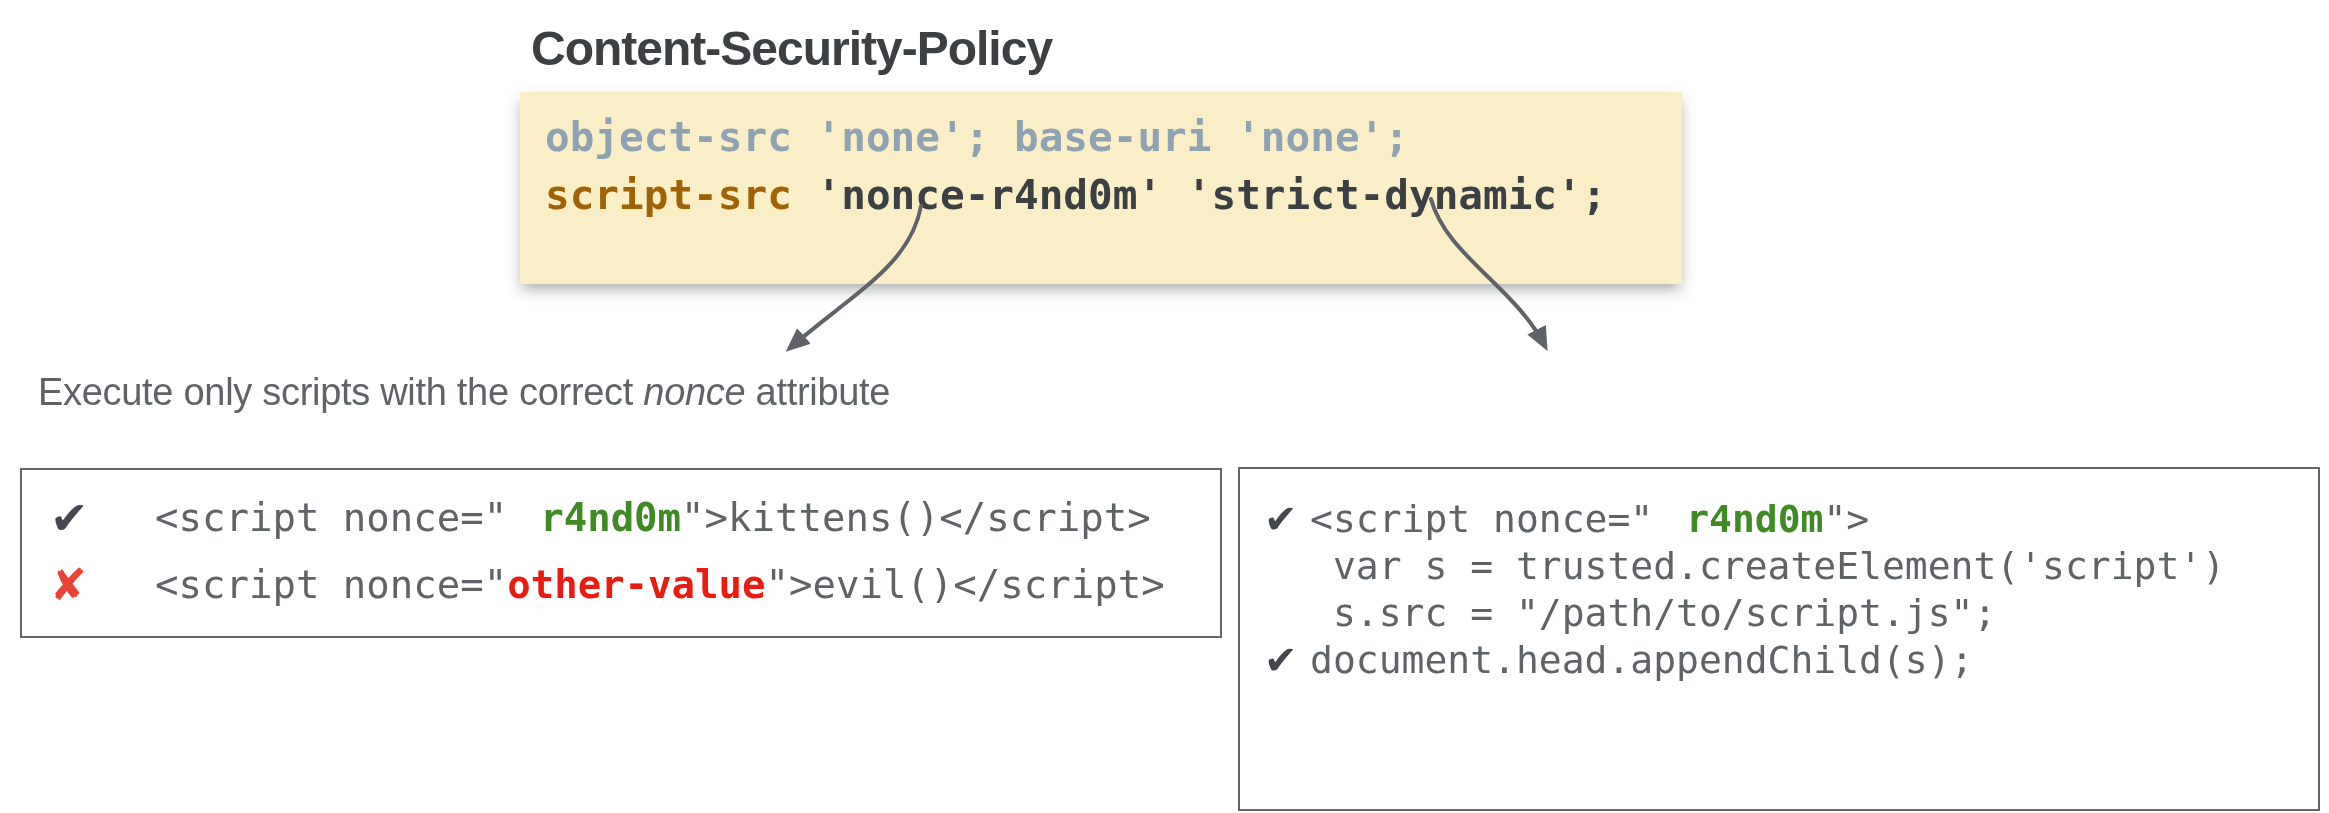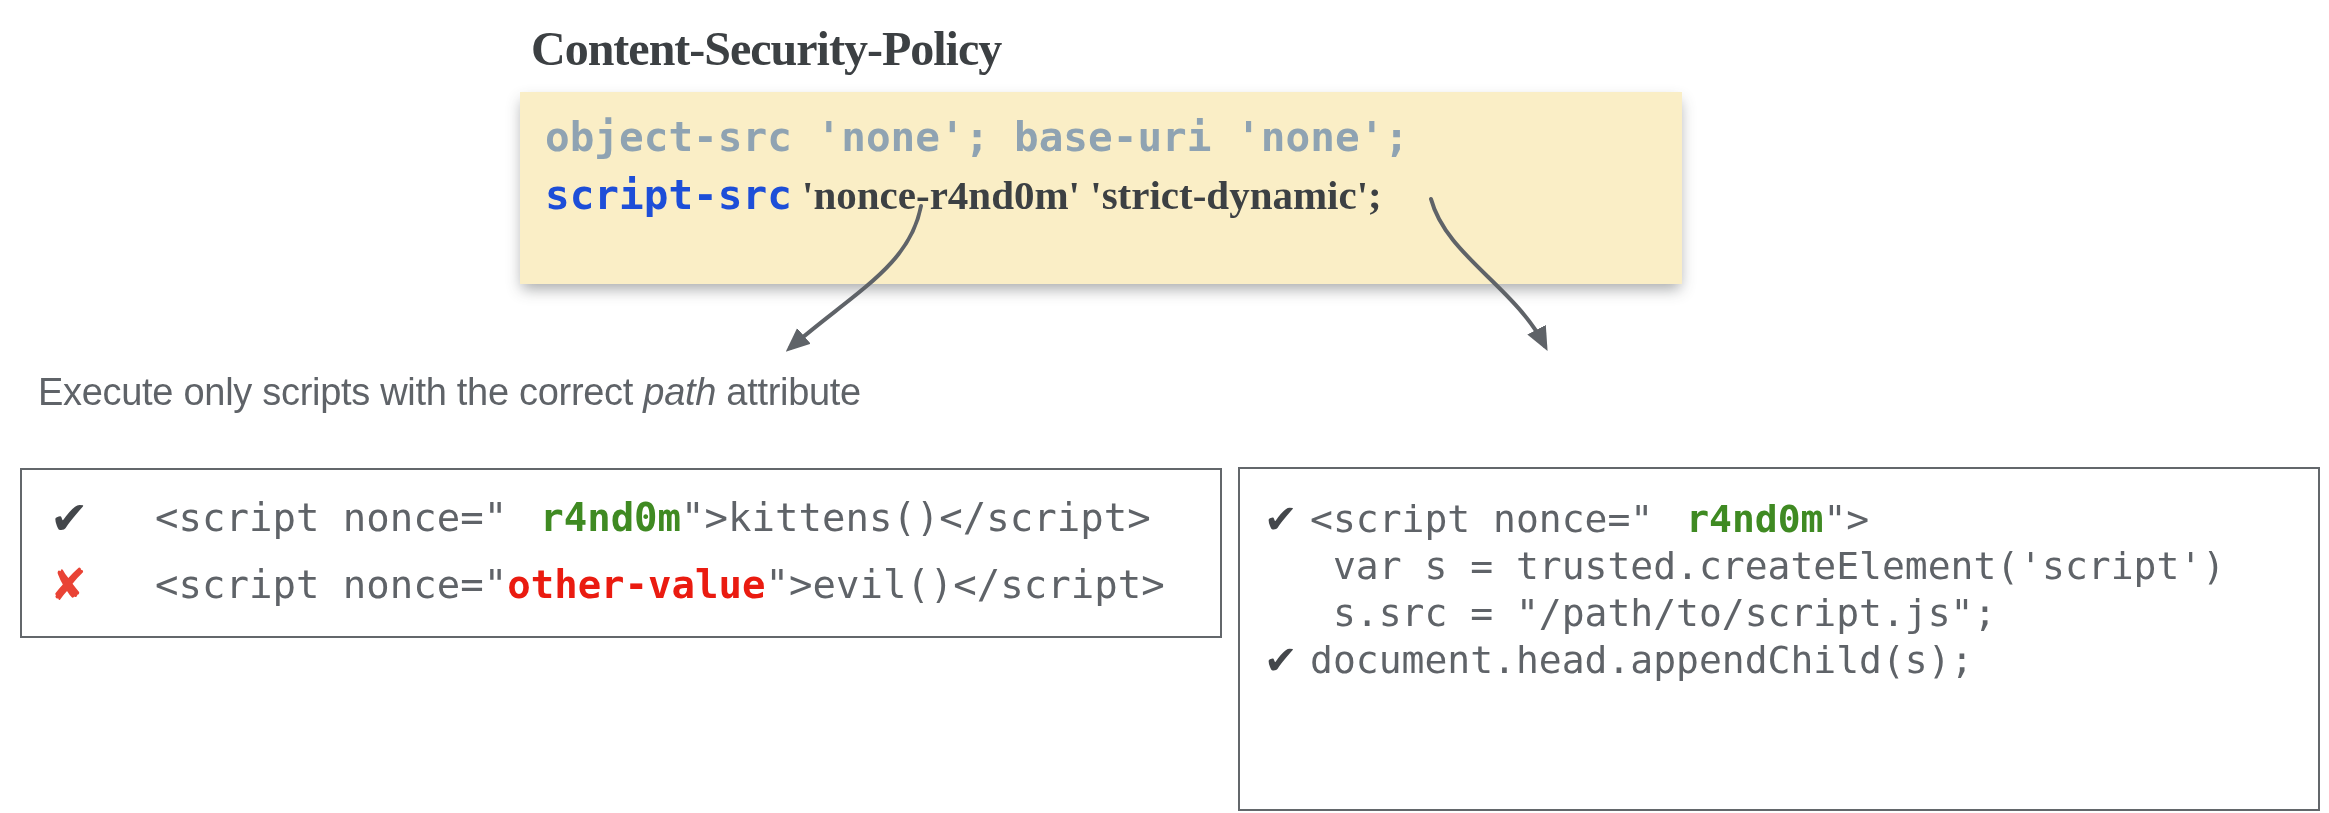"Content-Security-Policy" .title { font-family: Liberation Serif, serif -> Liberation Sans, sans-serif }
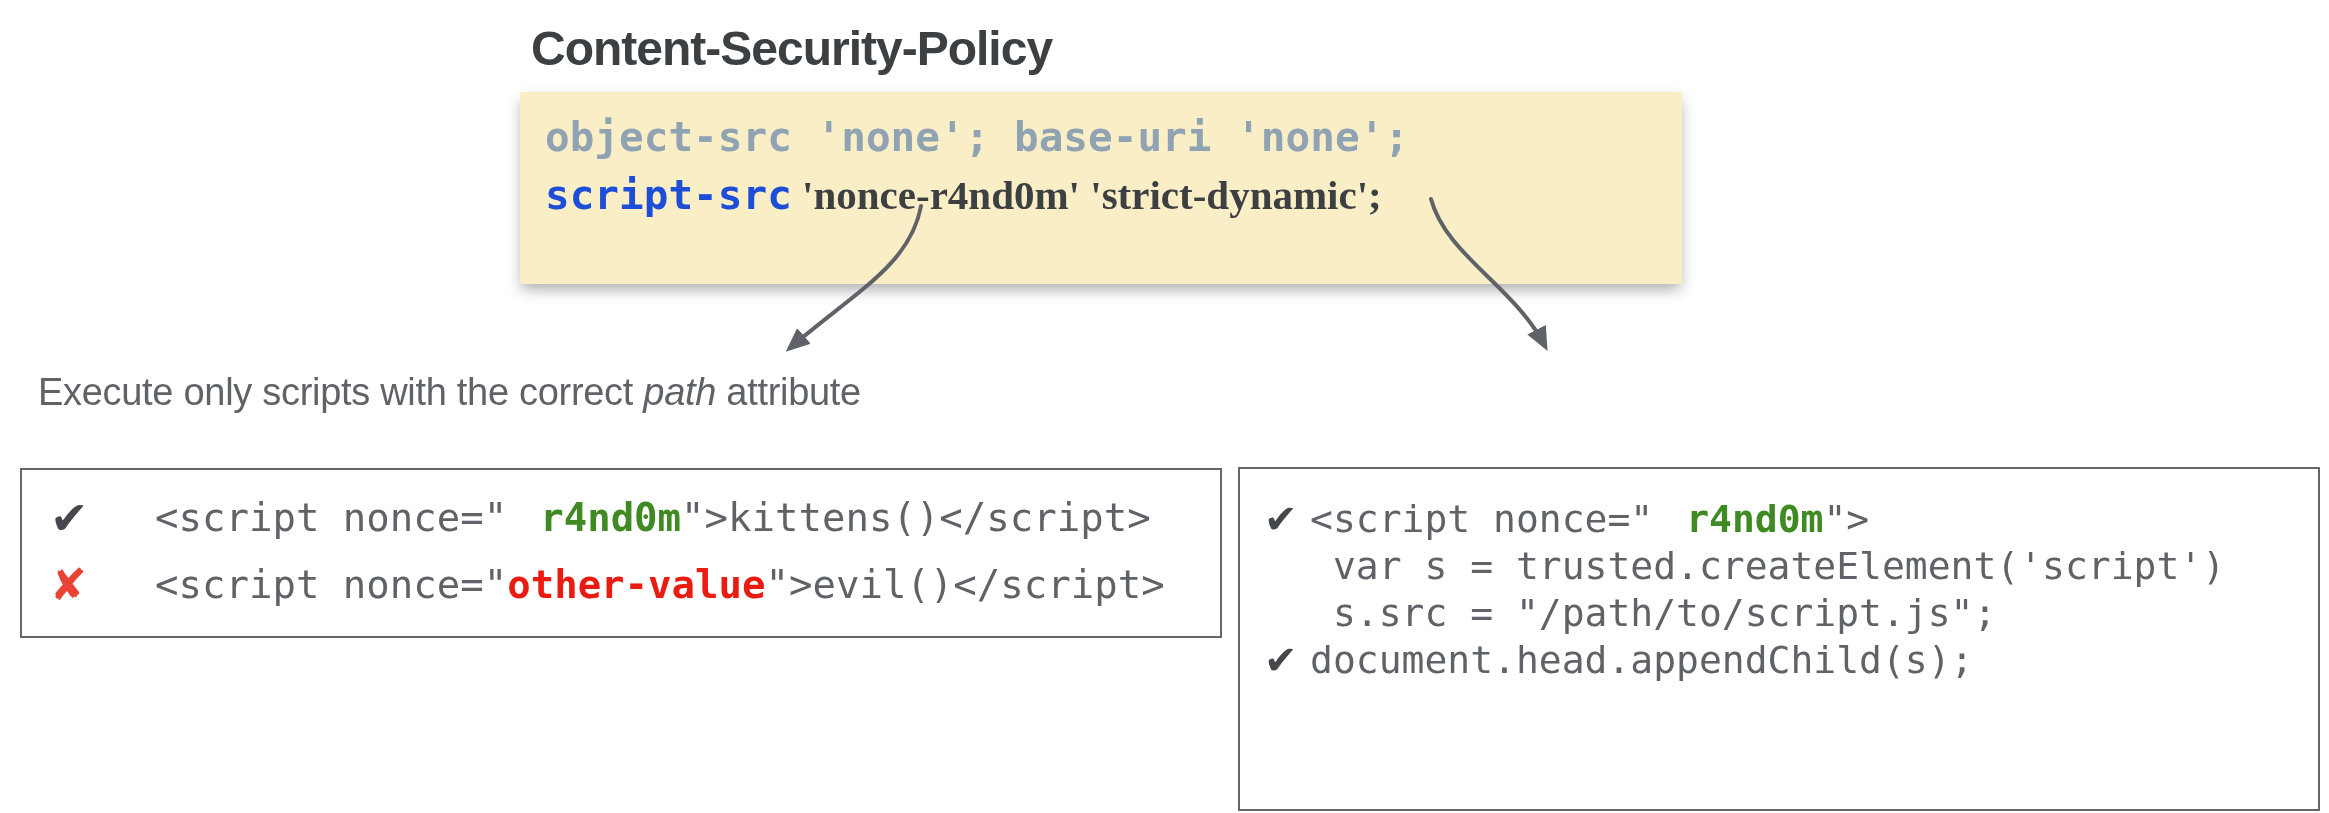"script-src" .pline .directive { color: #1d4ed8 -> #a16207 }
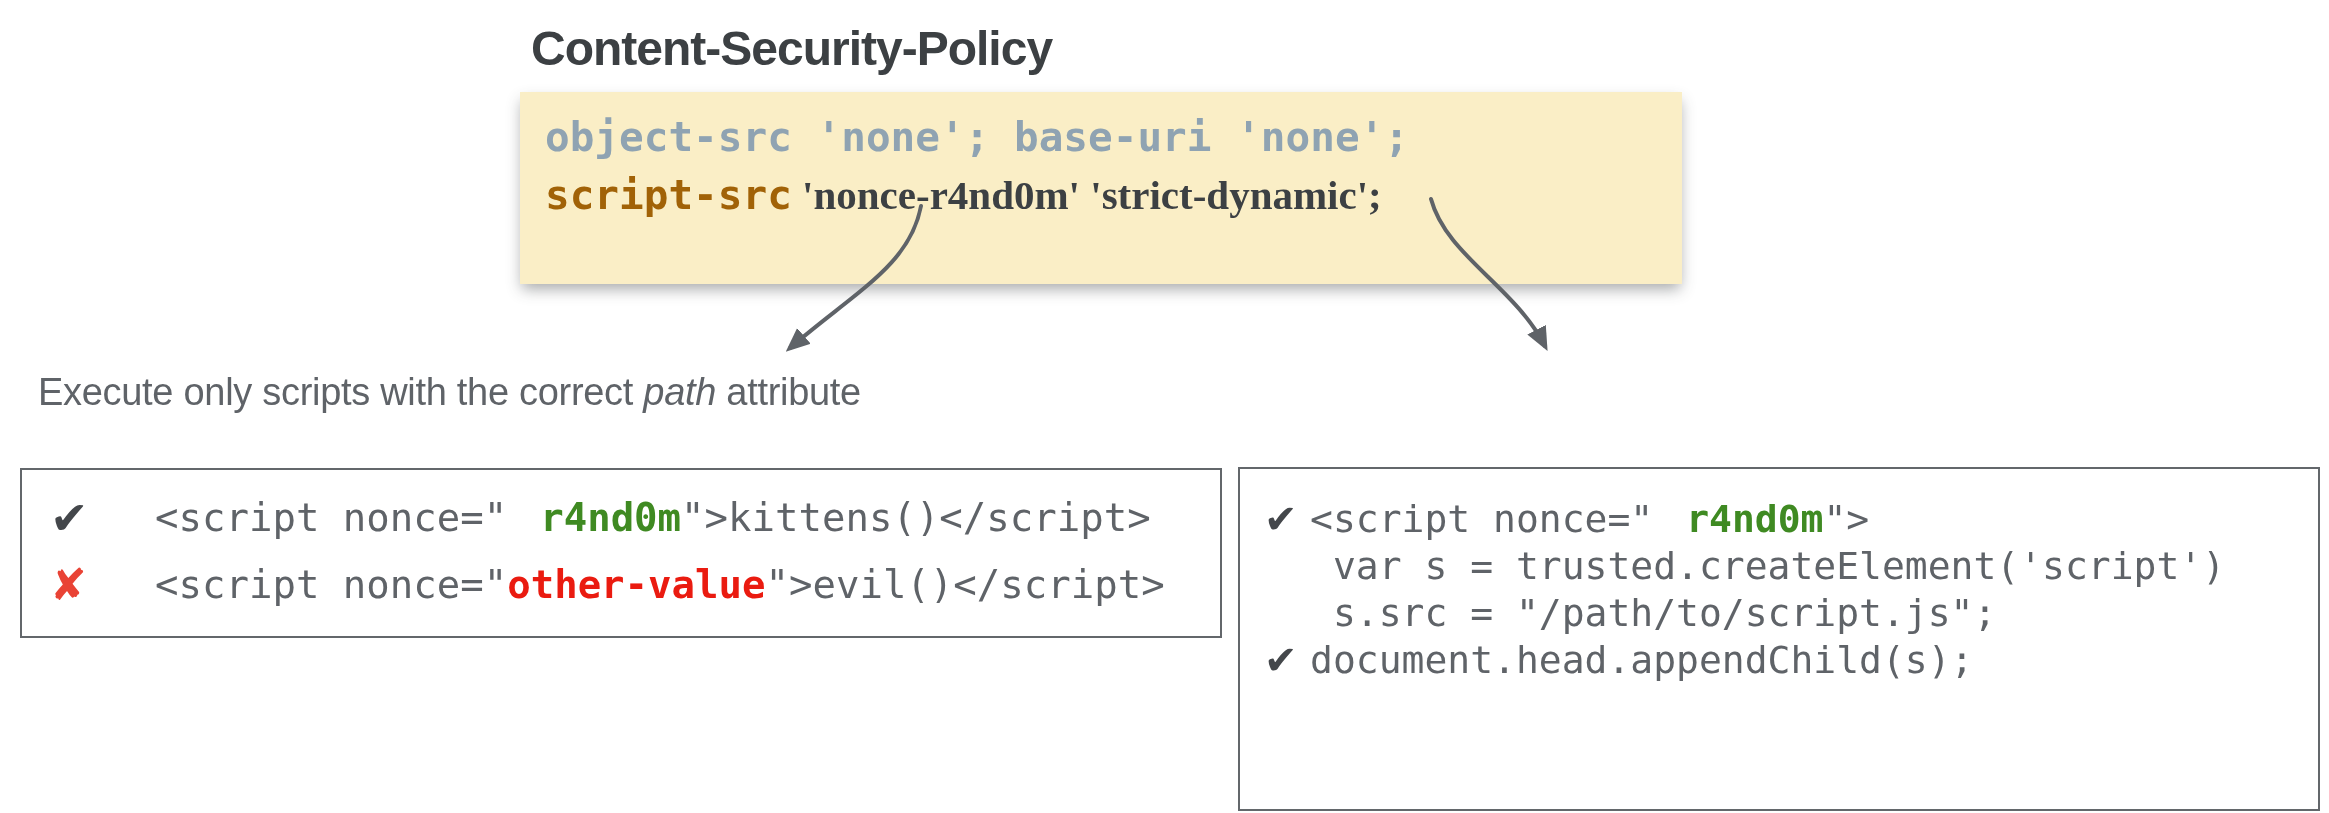"'nonce-r4nd0m' 'strict-dynamic';" .pline .pvalues { font-family: Liberation Serif, serif -> none }
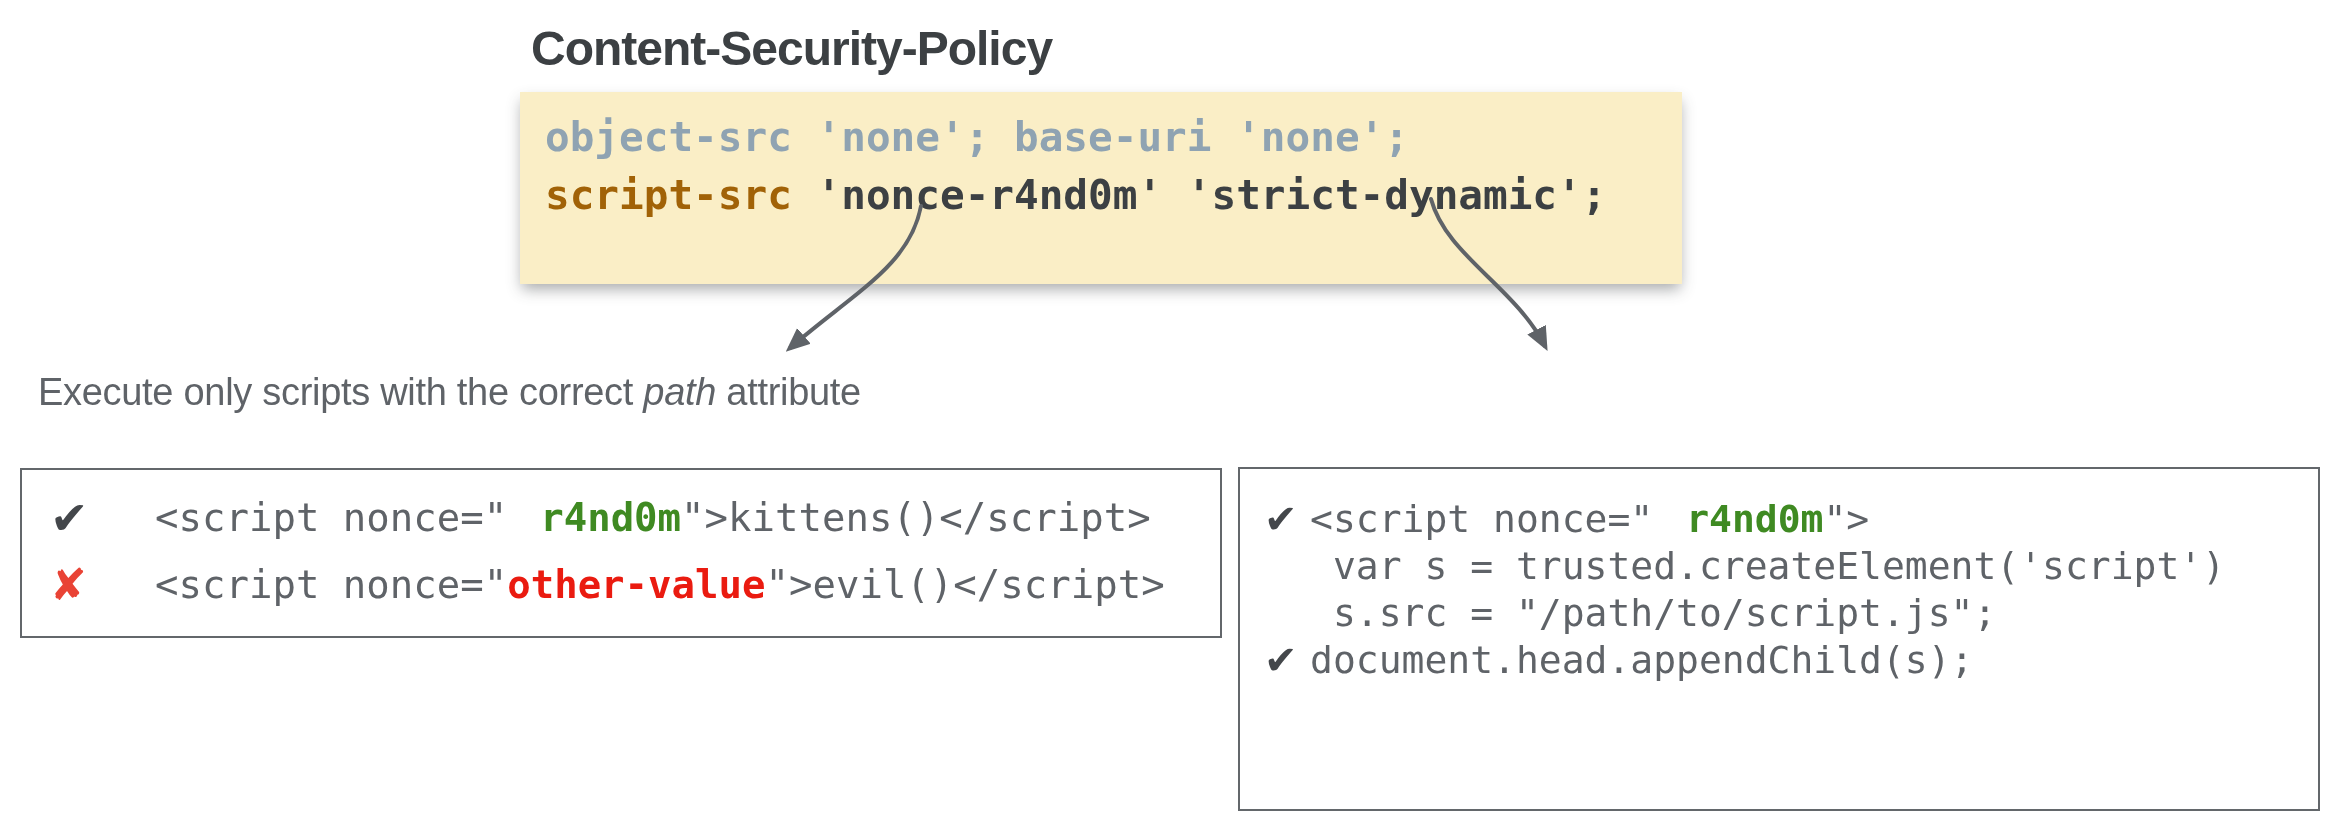"path" em { text: path -> nonce }
